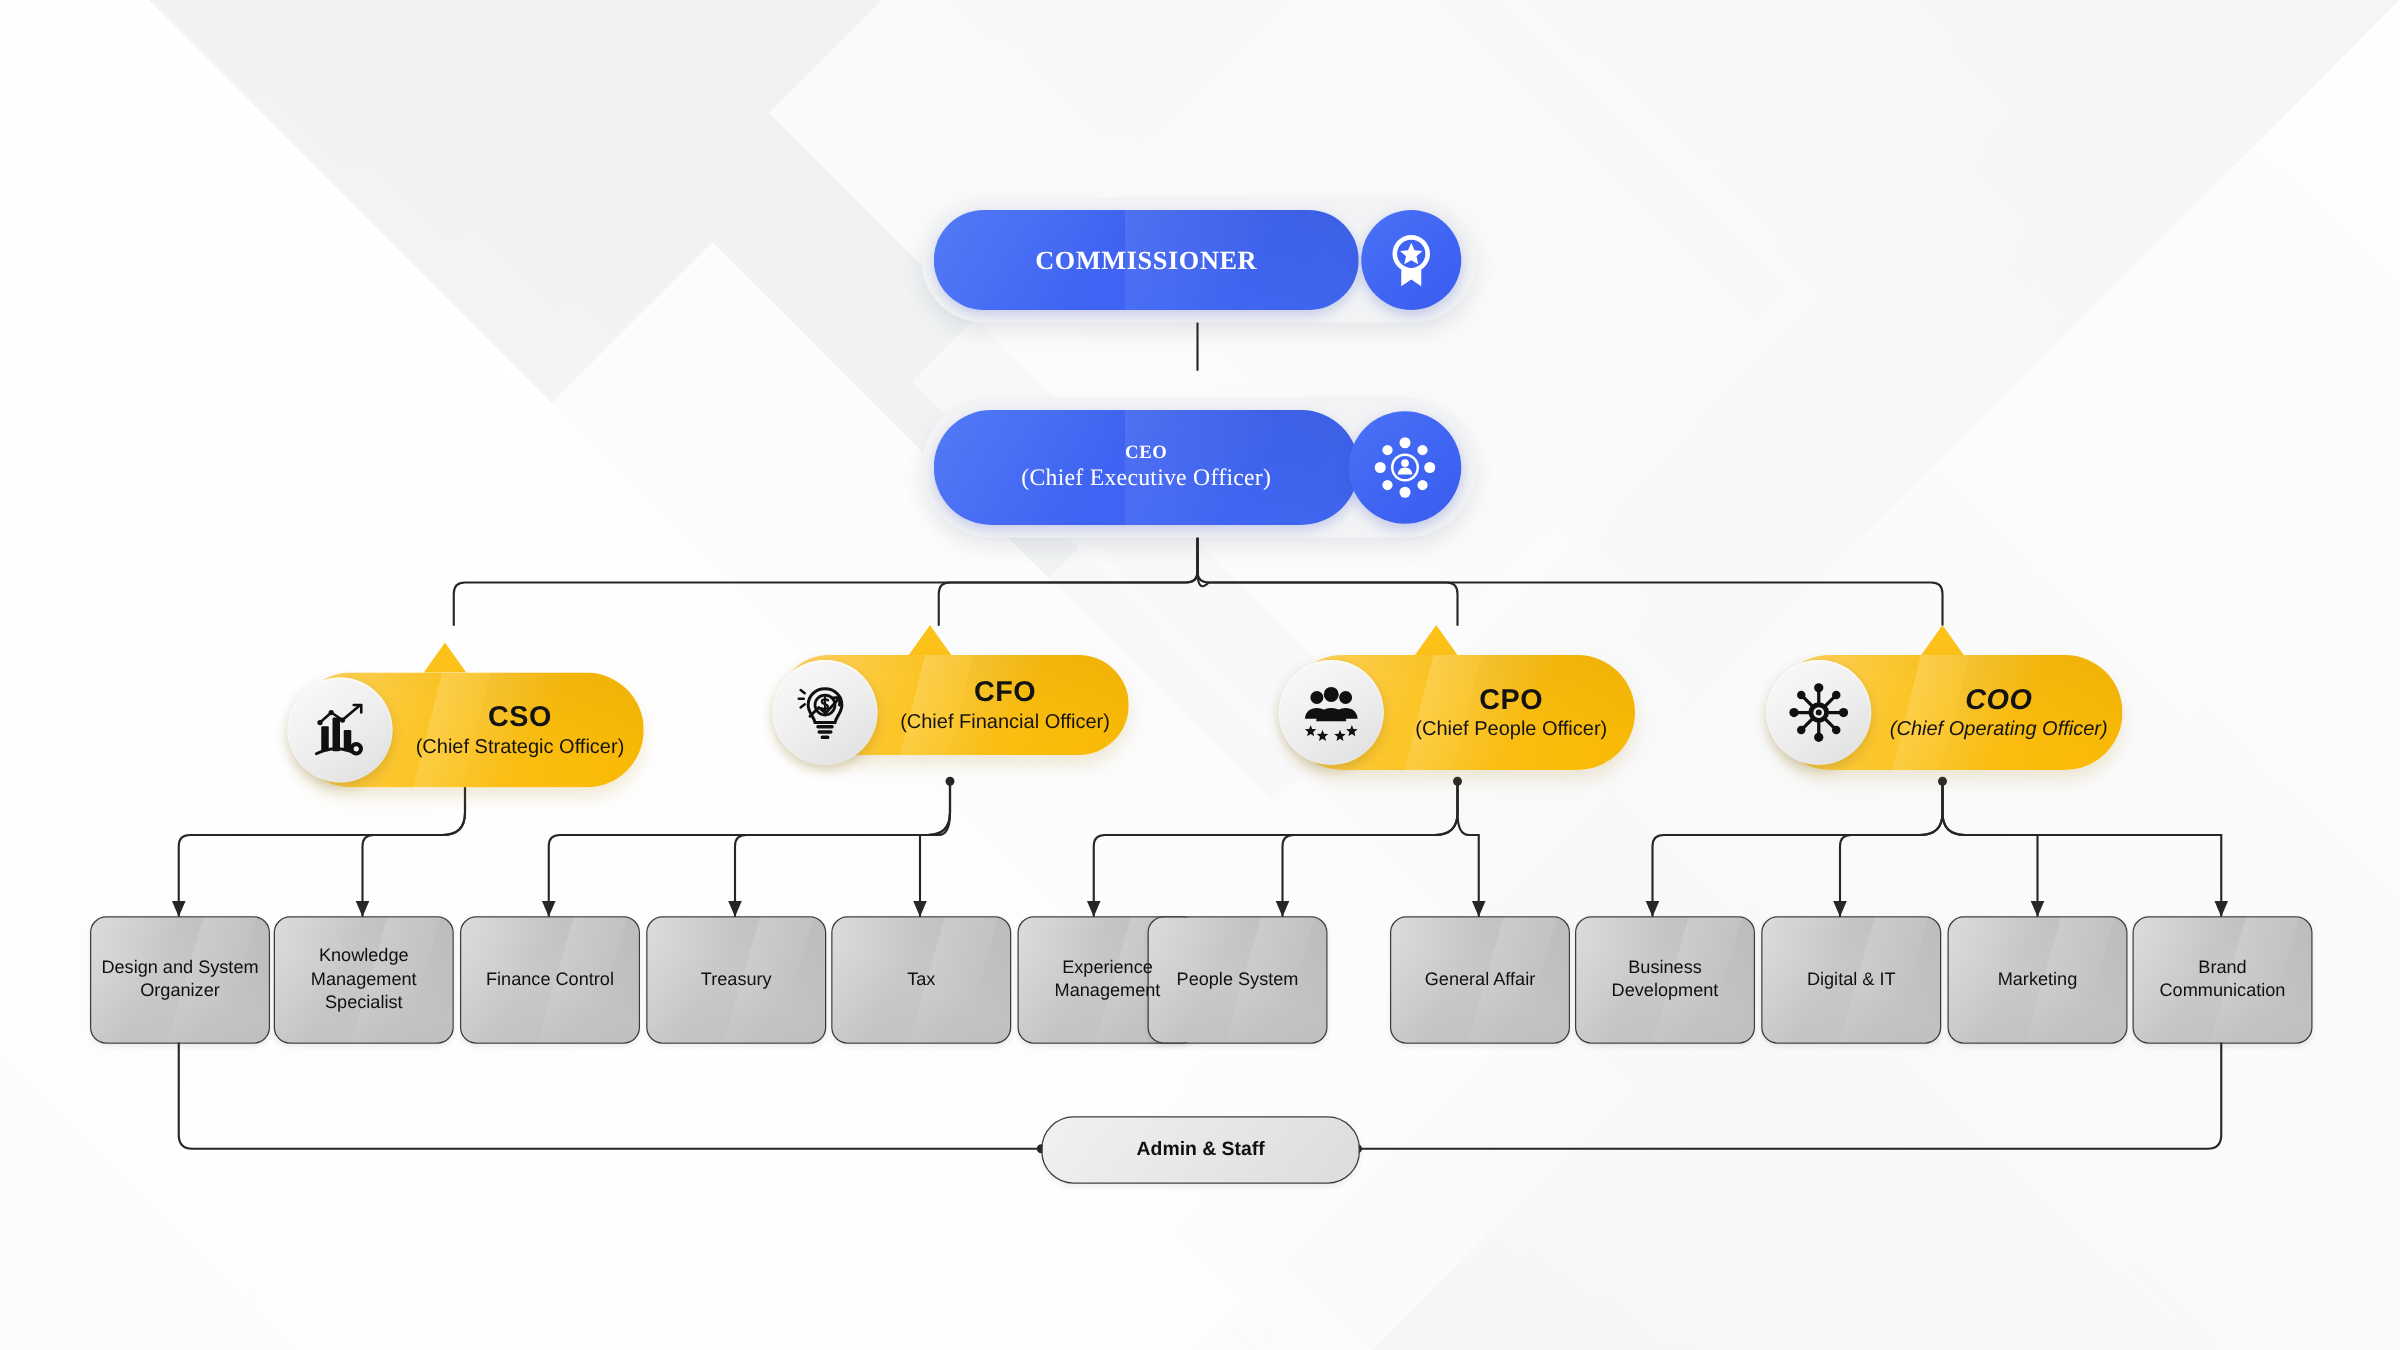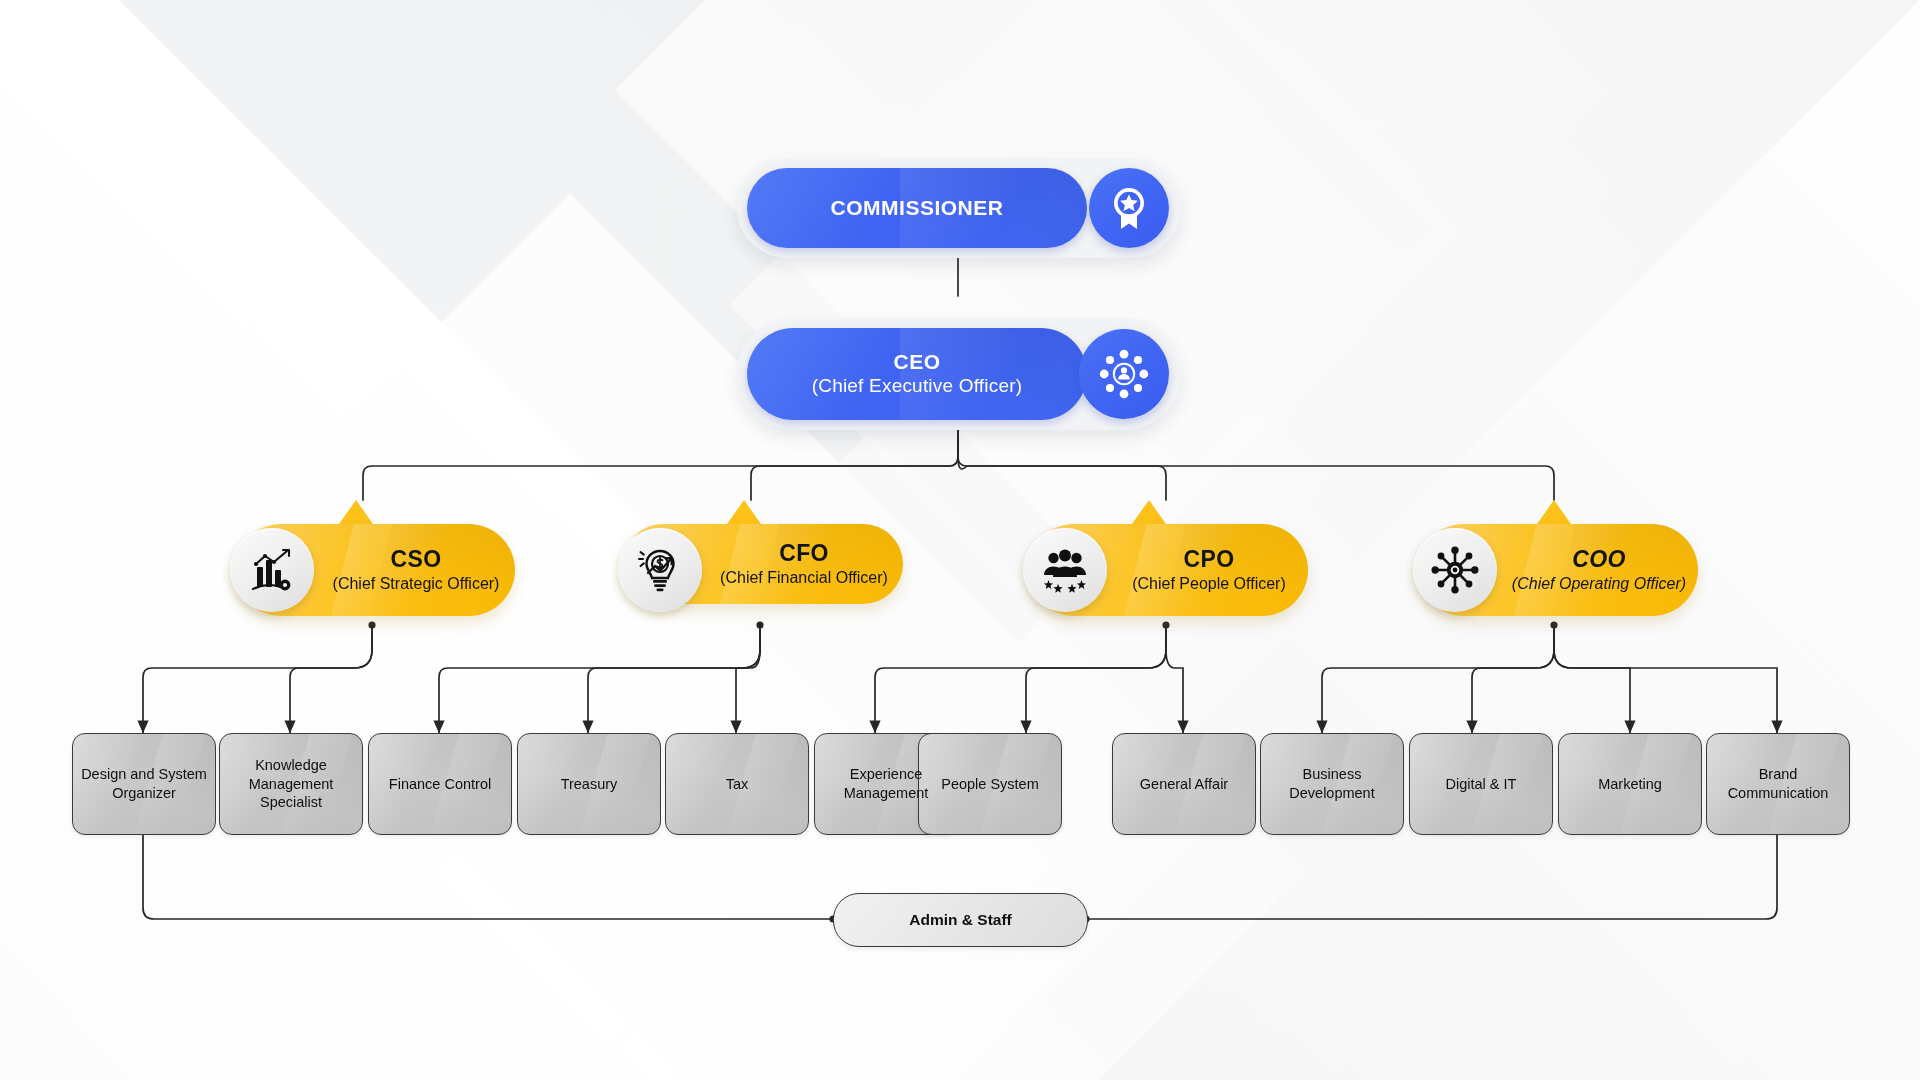"COMMISSIONER" .exec-title { font-family: none -> Liberation Serif, serif }
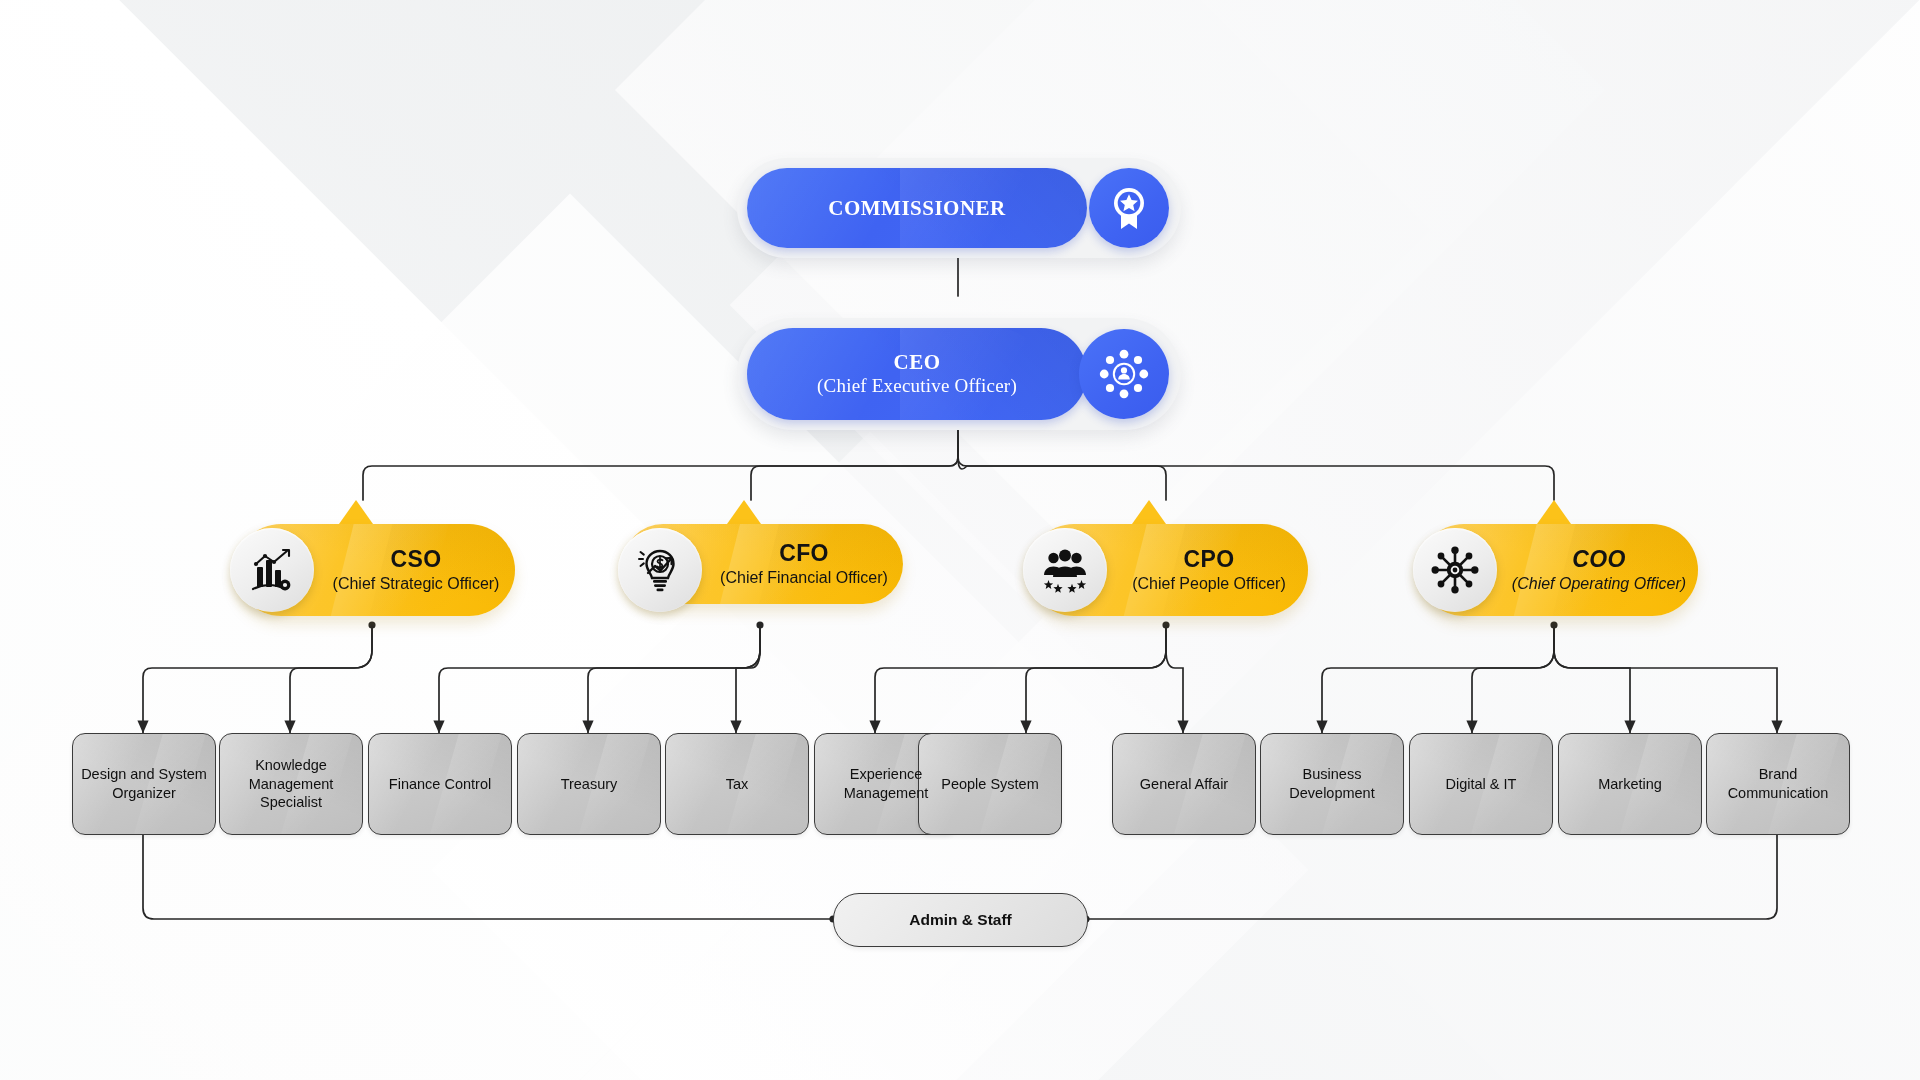"CEO" div.exec-title { font-size: 21px -> 15px }
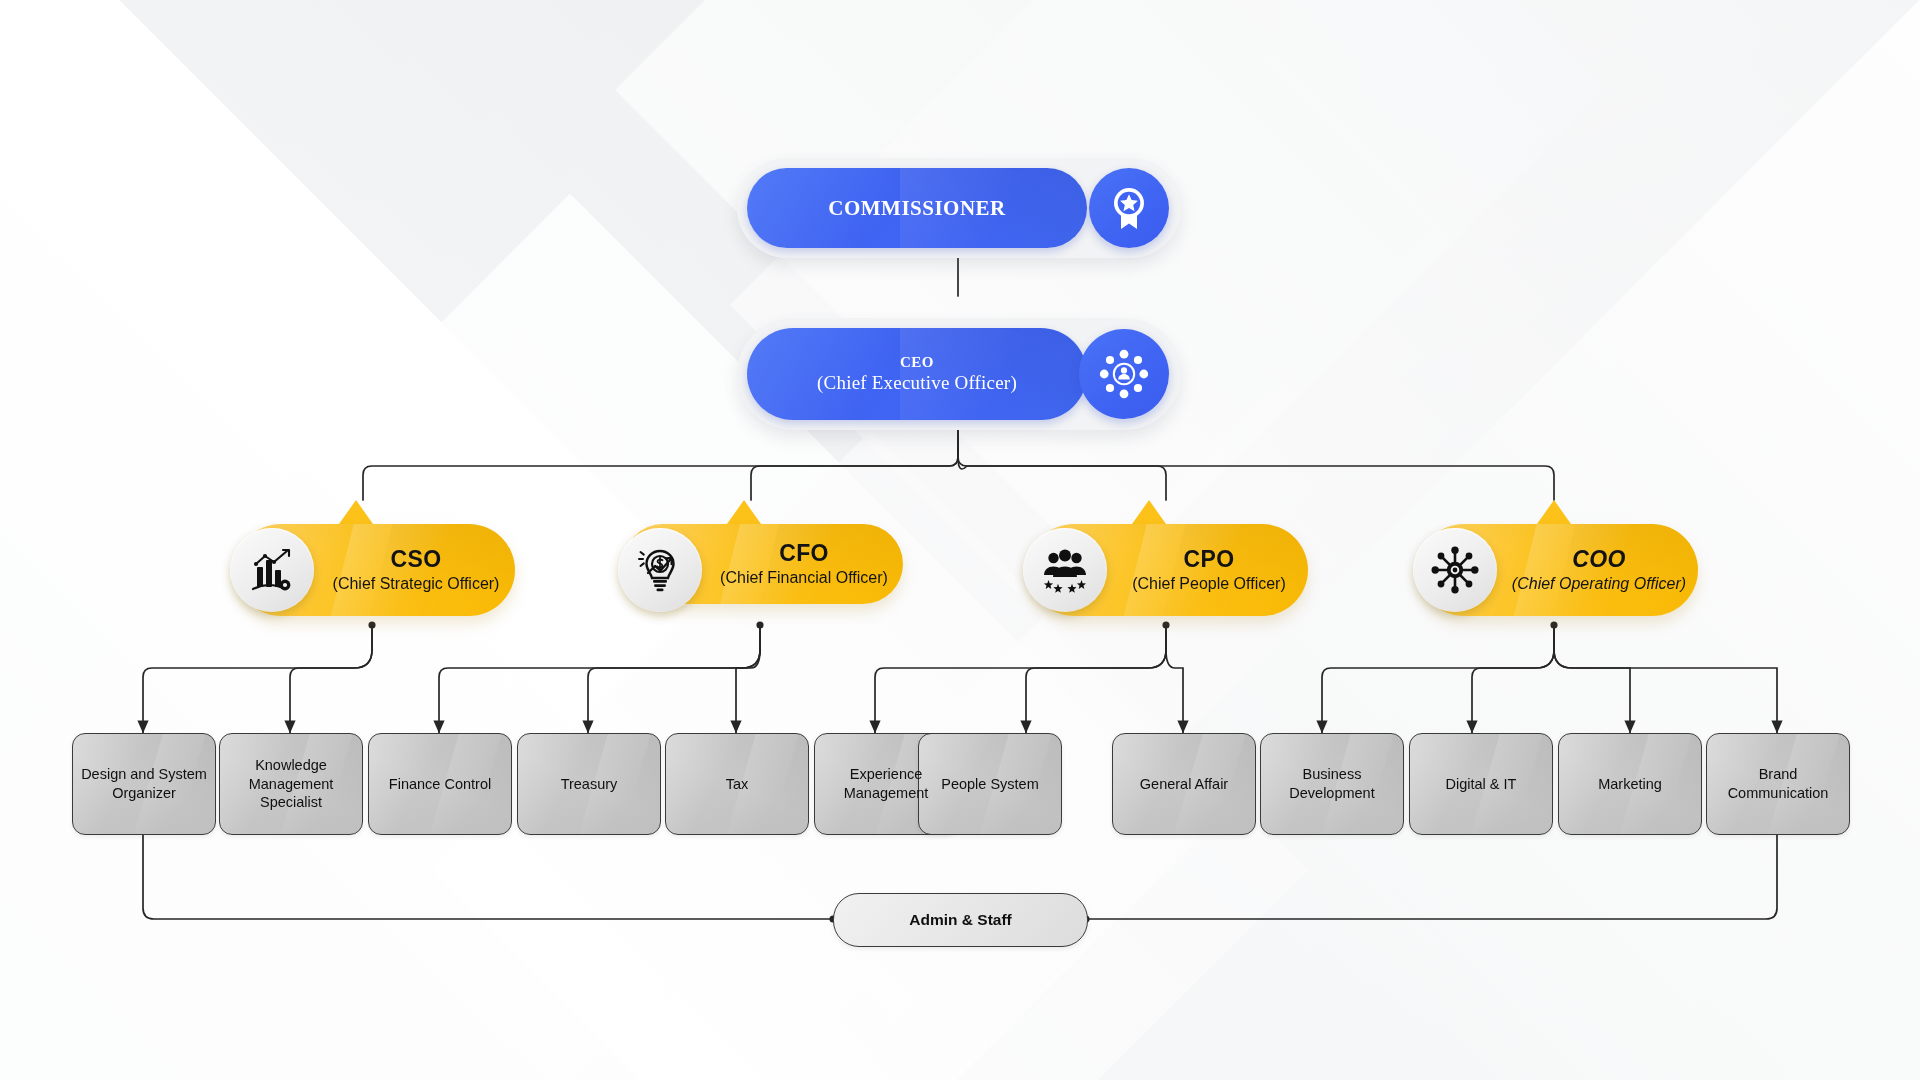"CSO" div.node { top: 500px -> 514px }
